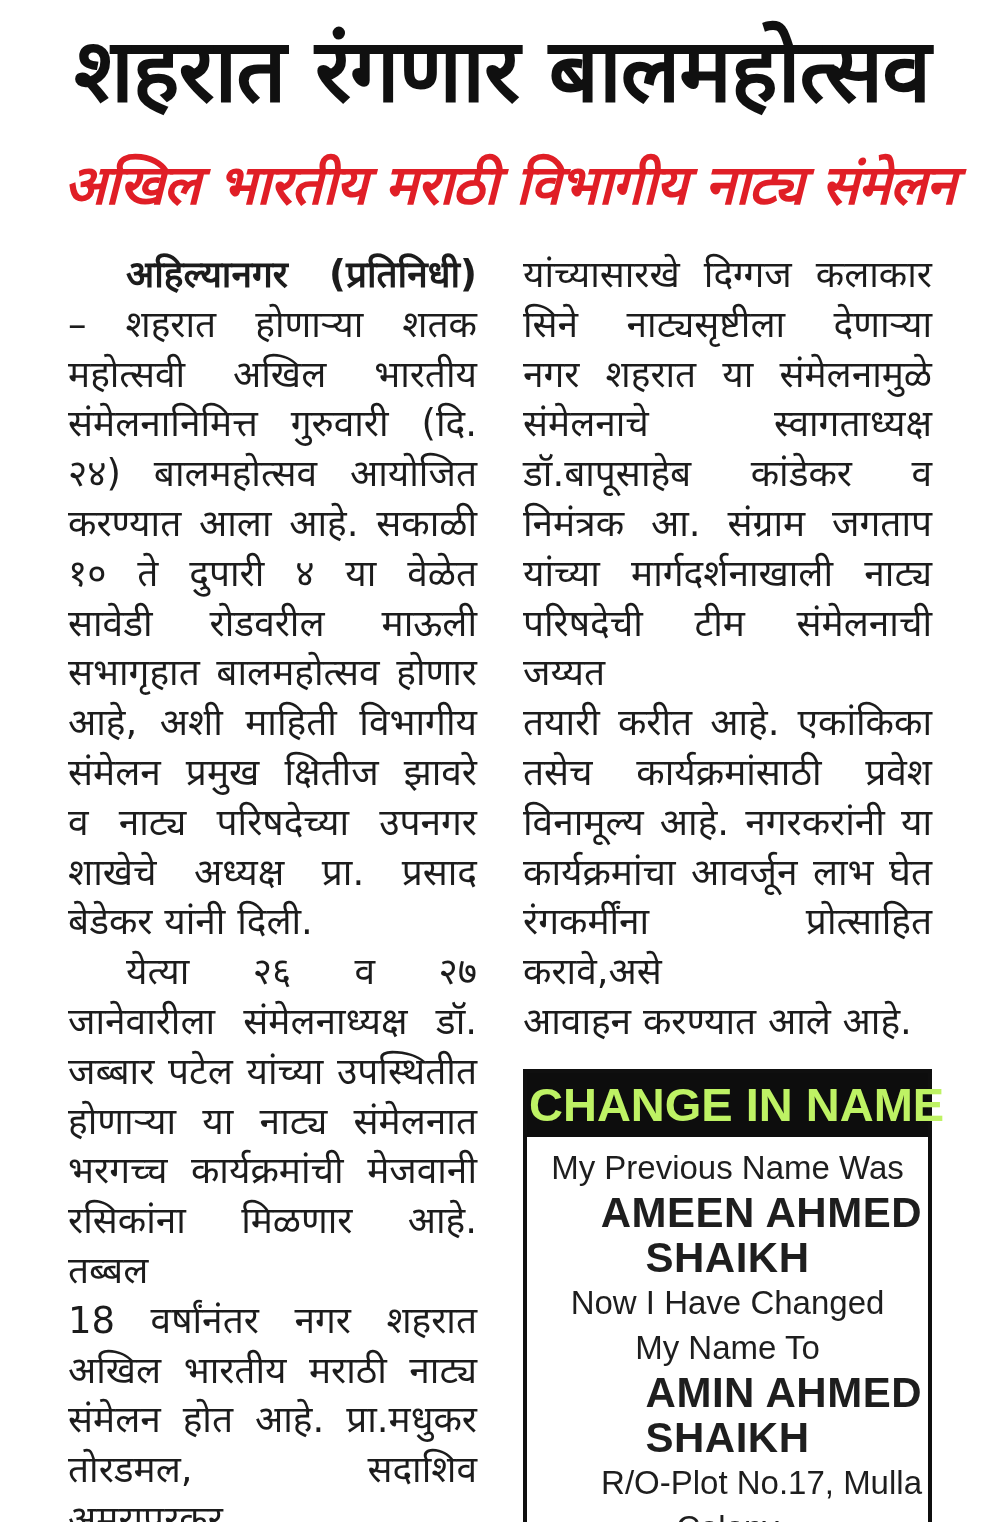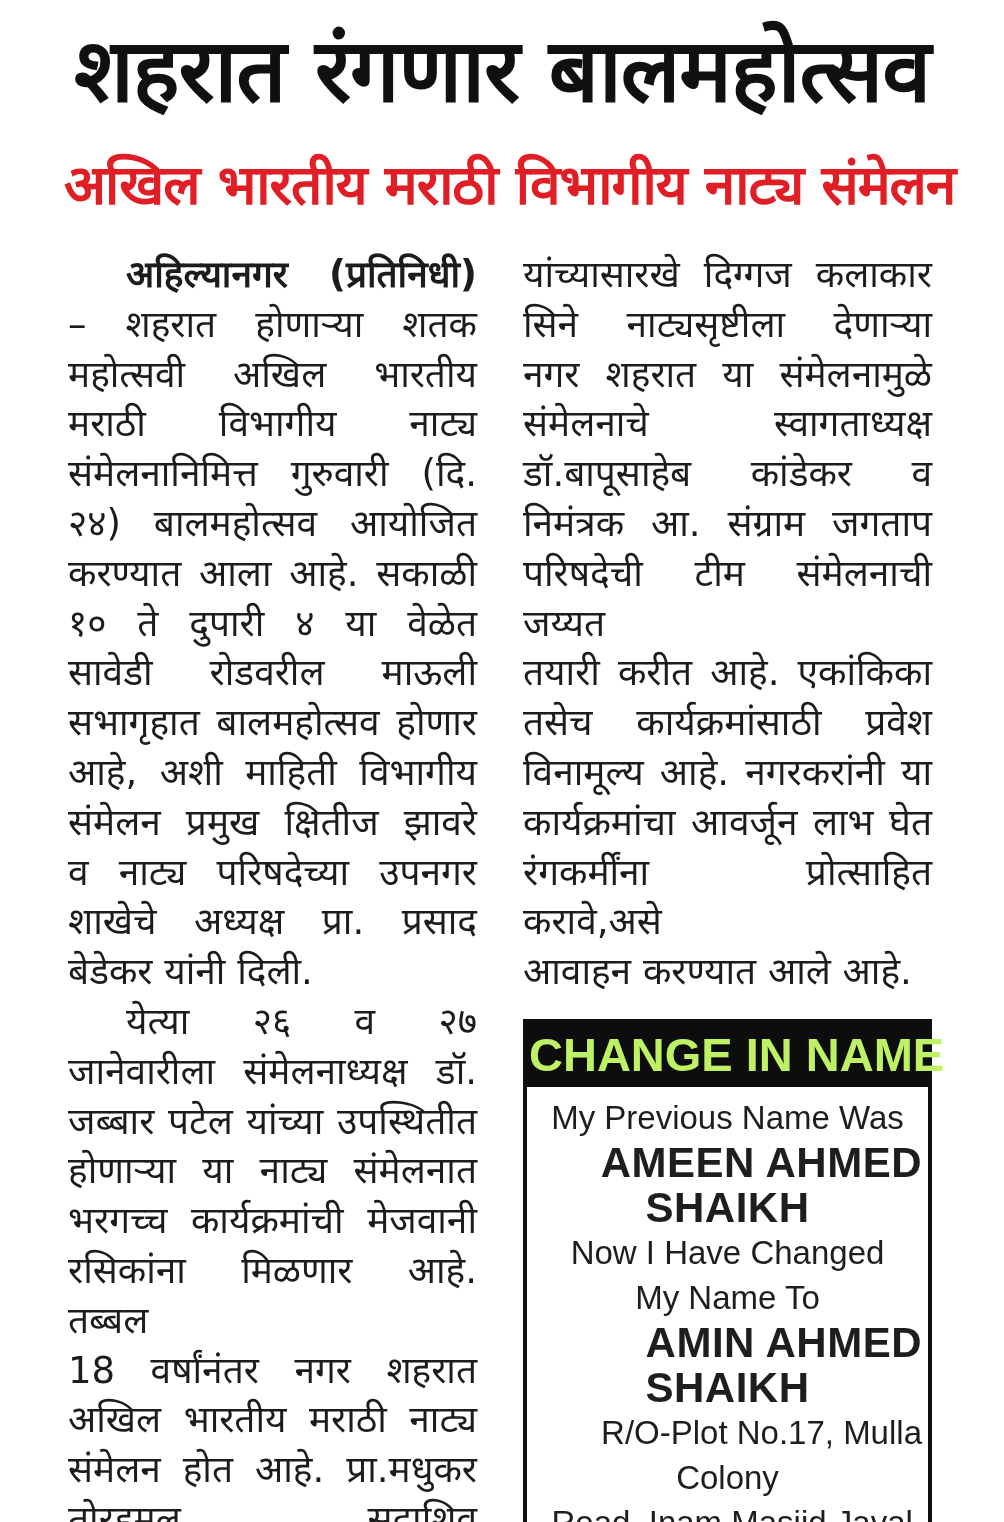"अखिल भारतीय मराठी विभागीय नाट्य" h2.subheadline { font-style: none -> italic }
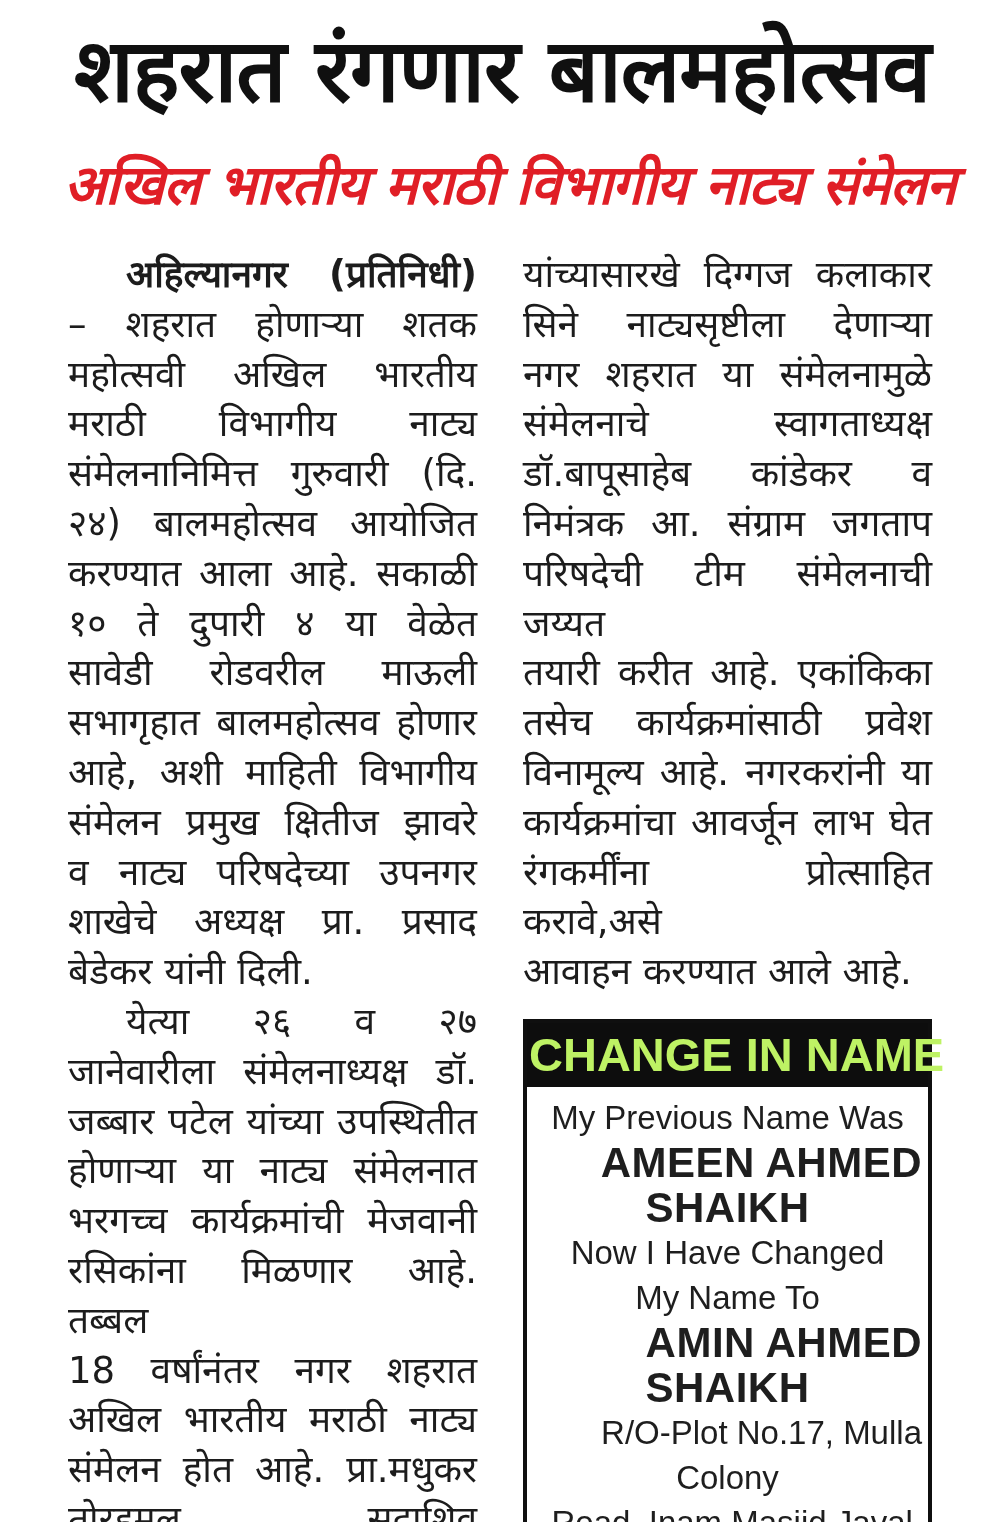"मराठी विभागीय नाट्य" div.line { html: <div>मराठी विभागीय नाट्य</div> -> none }
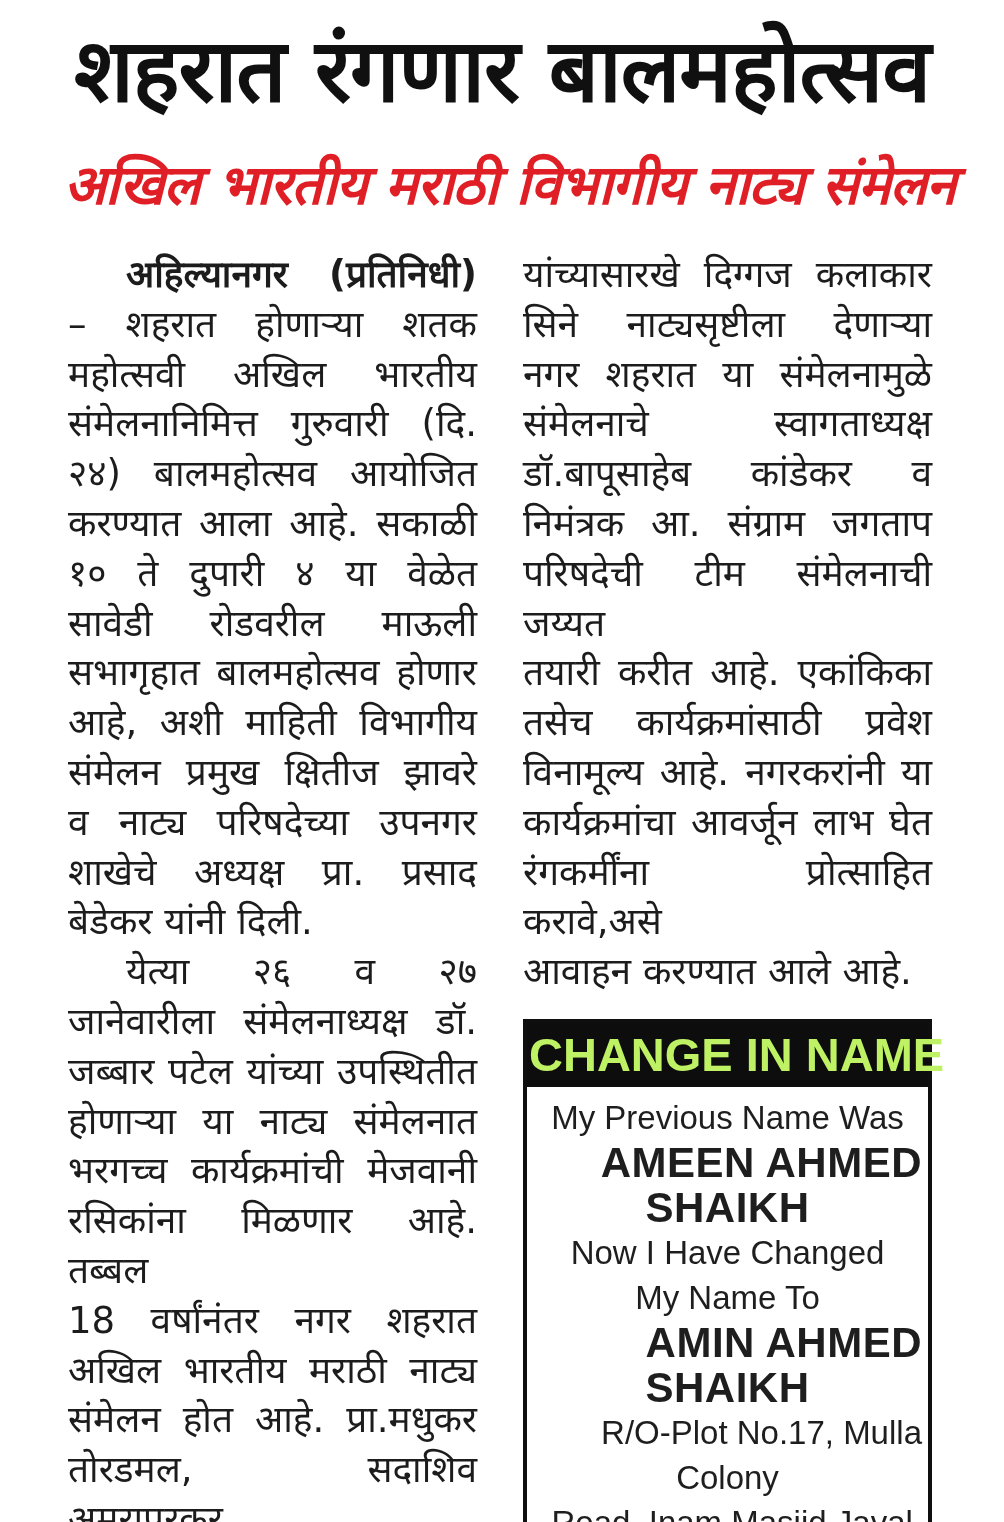"यांच्या मार्गदर्शनाखाली नाट्य" div.line { html: none -> <div>यांच्या मार्गदर्शनाखाली नाट्य</div> }
